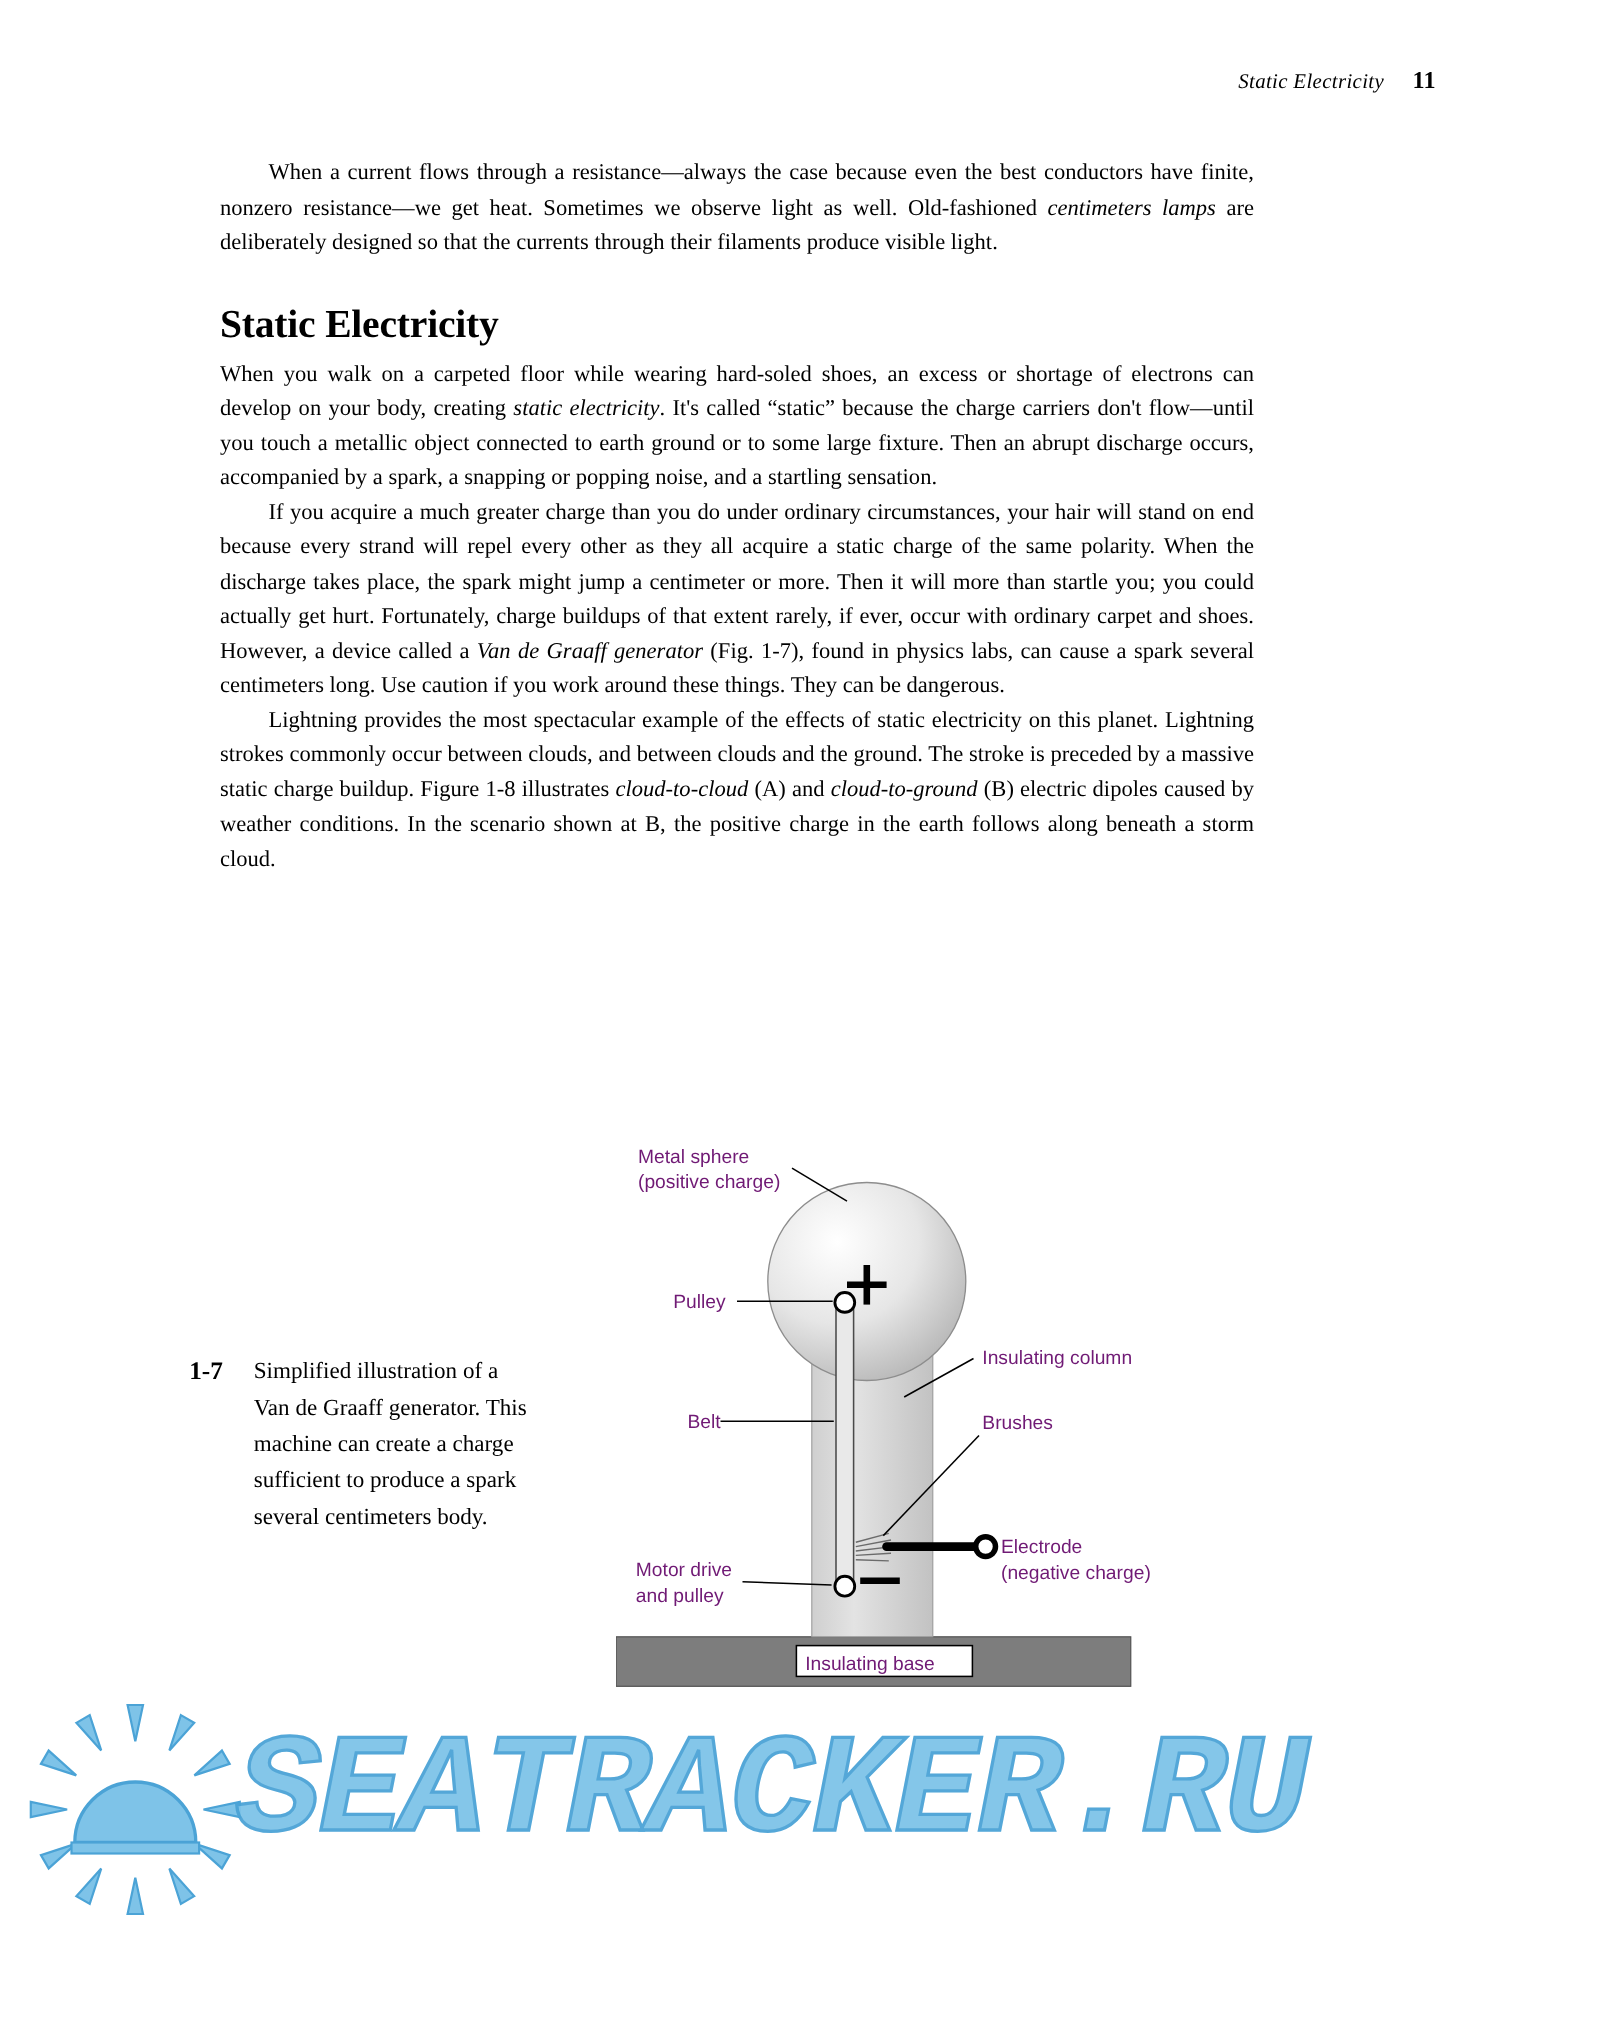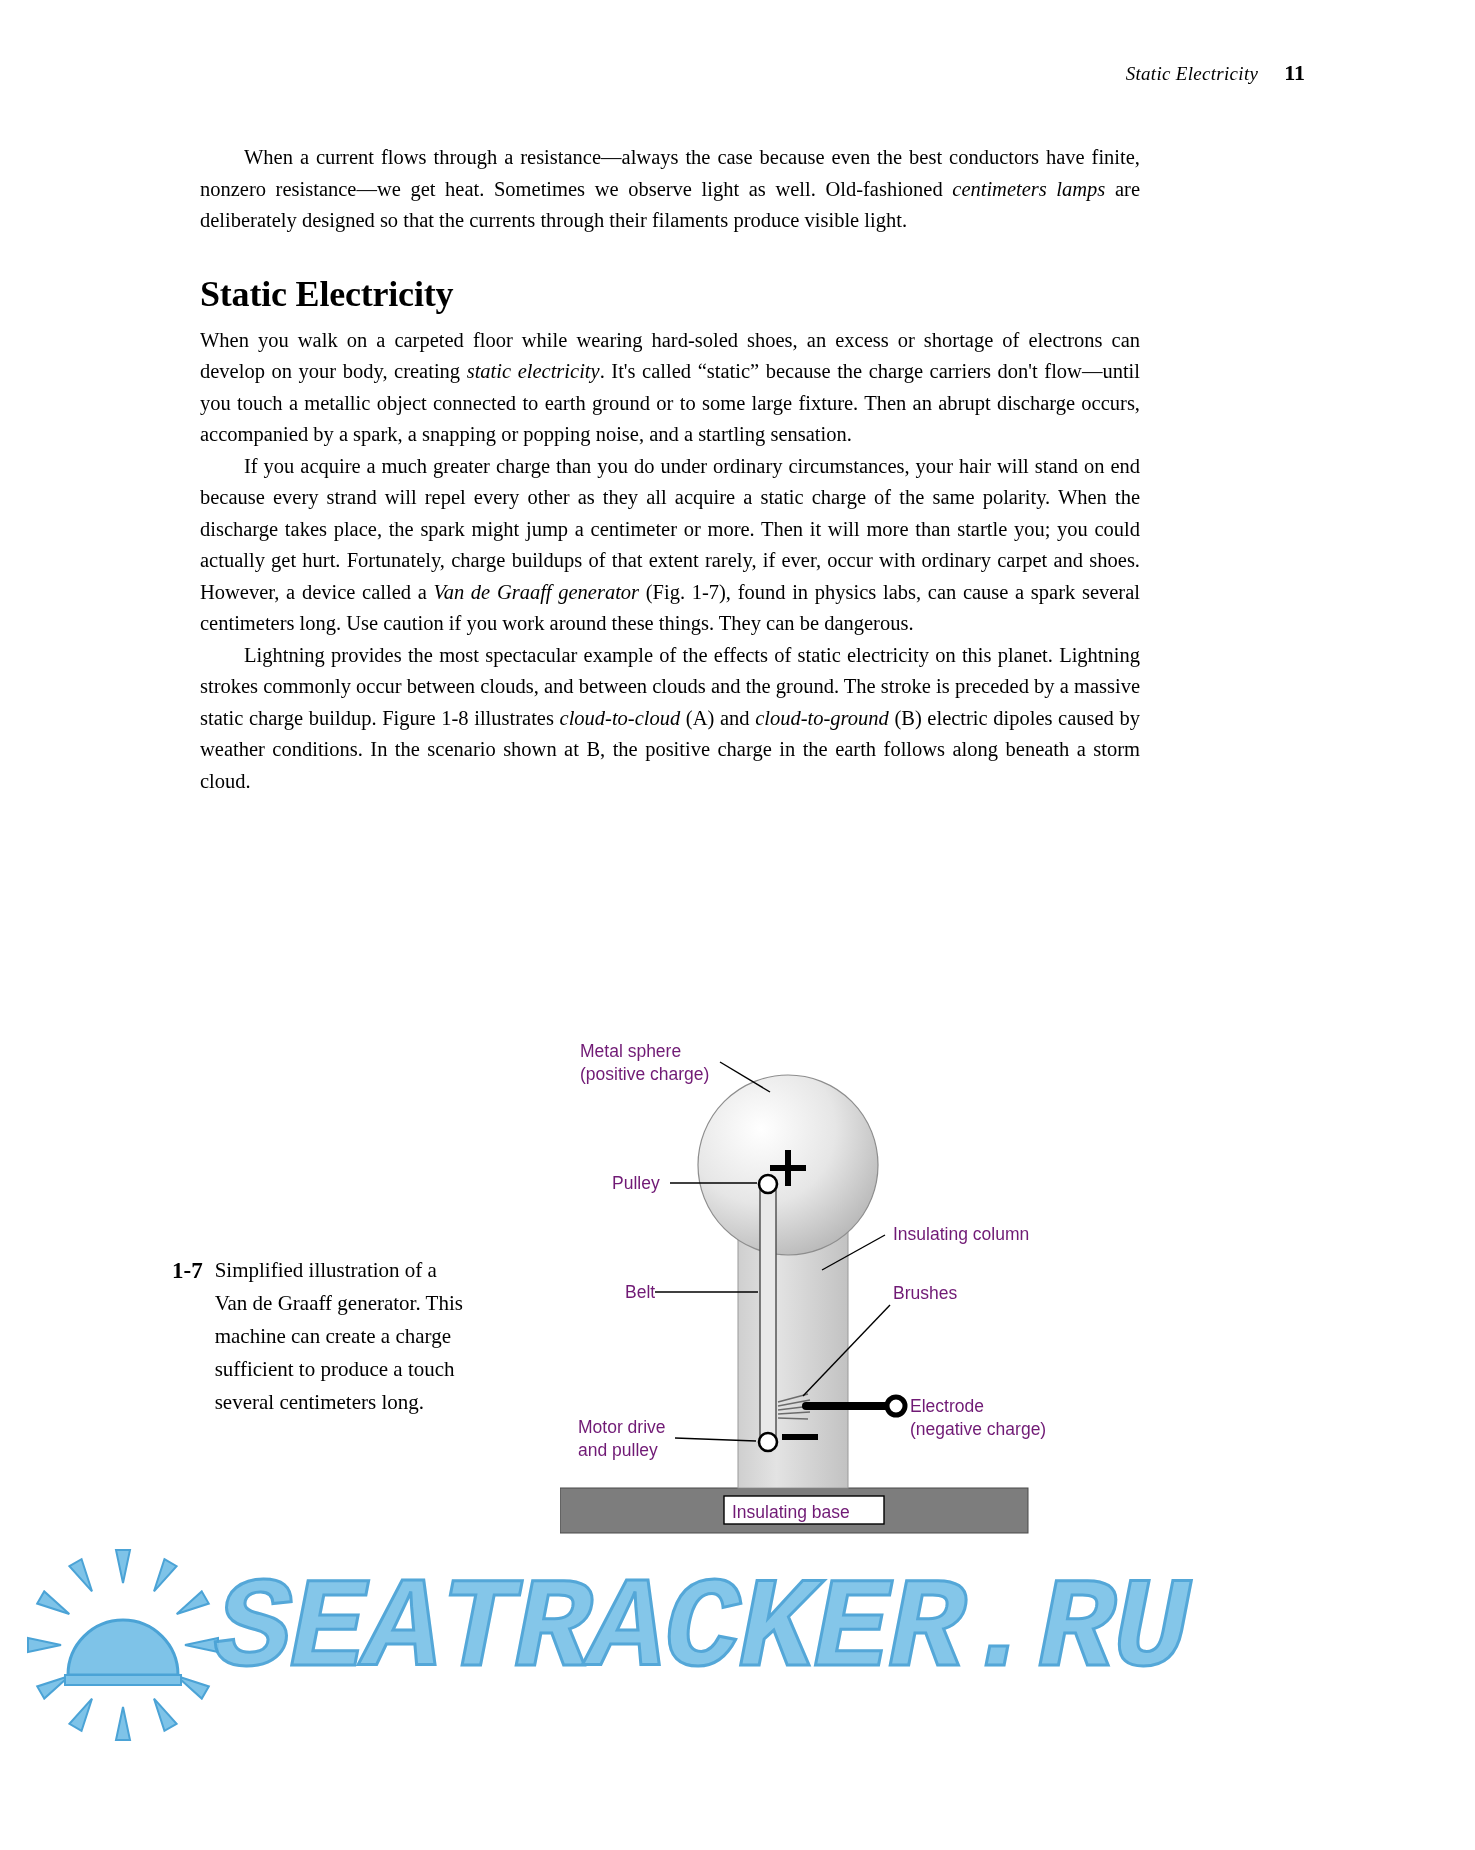"1-7" .fig-caption { gap: 12px -> 28px; margin-top: 24px -> none }
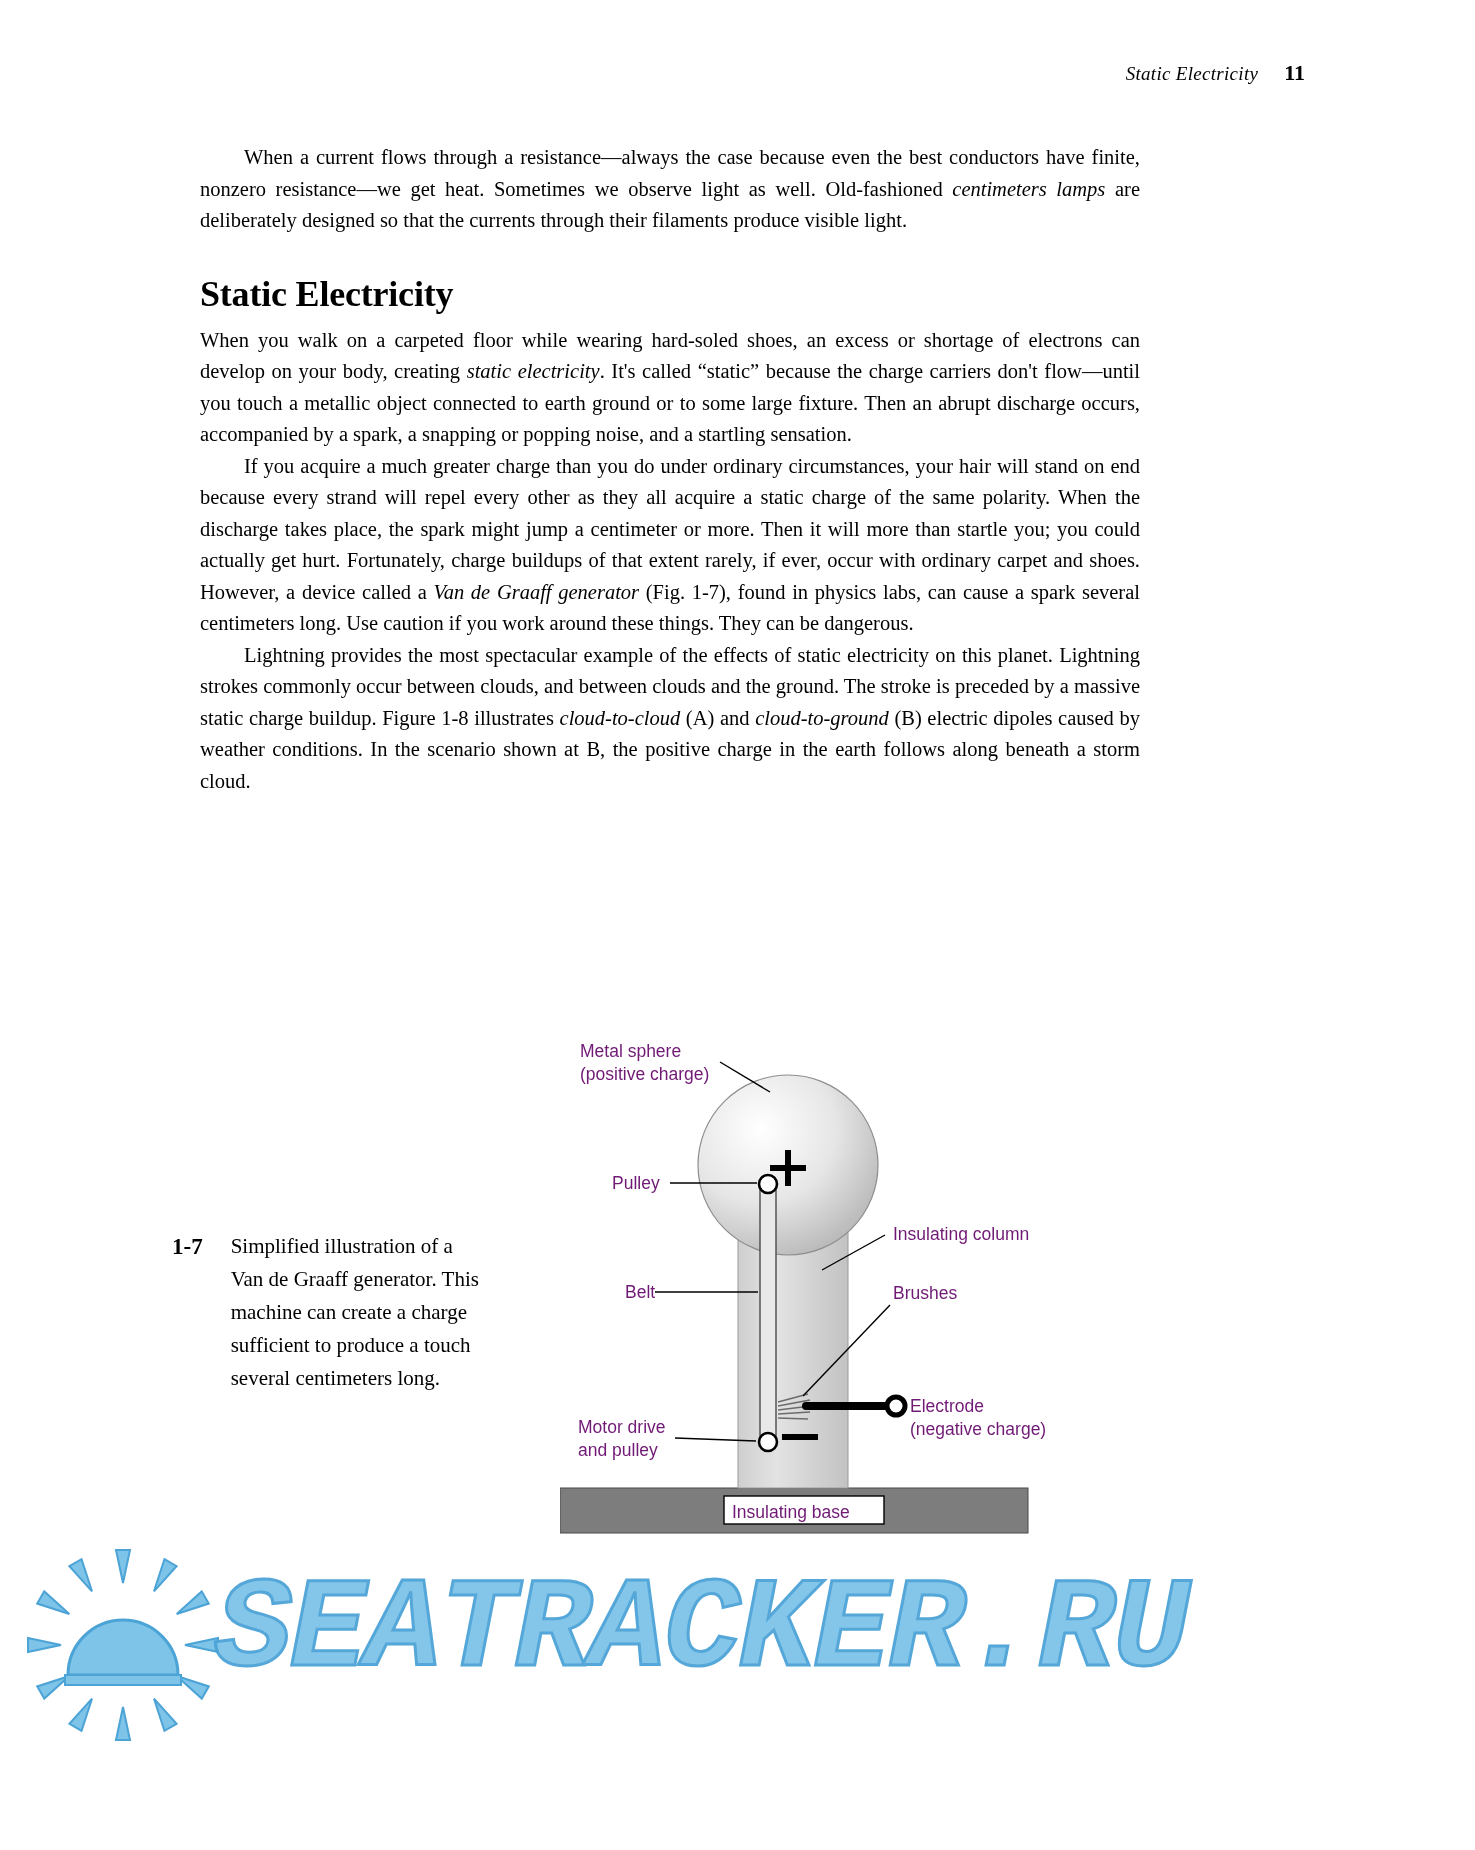"Simplified illustration of a Van" span.fig-text { text: touch several centimeters long -> spark several centimeters body }
